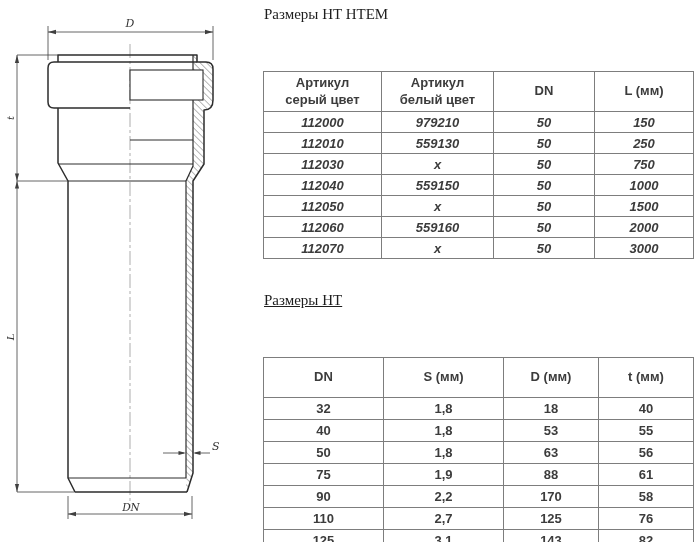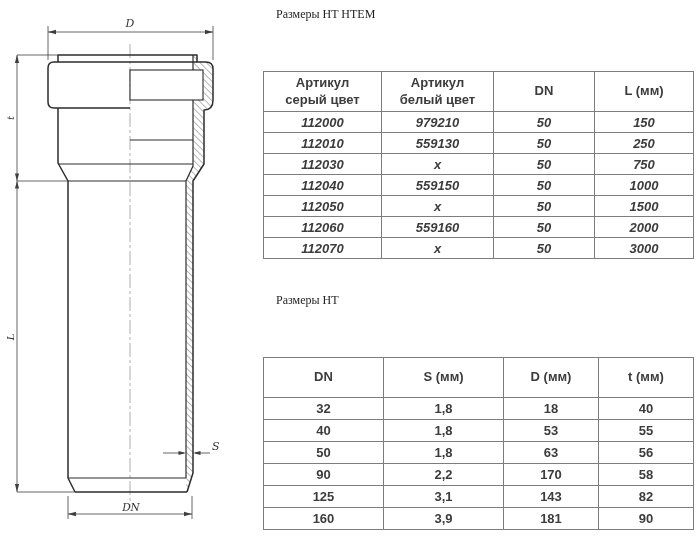"Размеры HT HTEM" .table-title { font-size: 12px -> 15px; margin: 0 0 6px 13px -> 0 0 6px 1px }
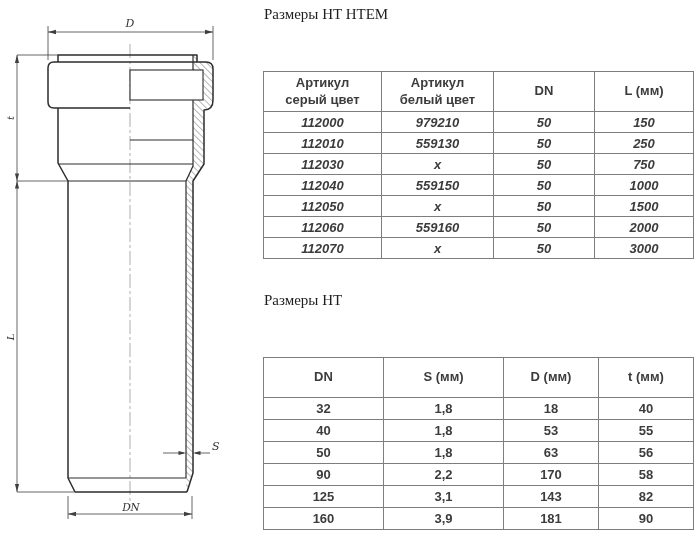"Размеры HT" .title-2 { text-decoration: none -> underline }
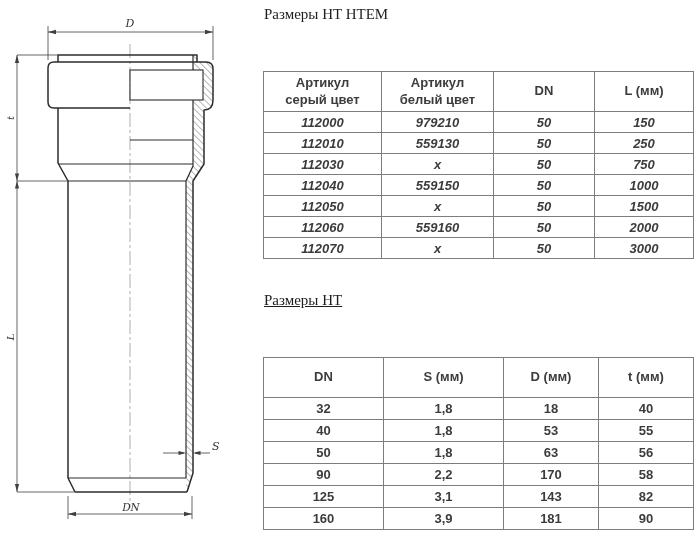"75" tr { html: none -> <tr> <td>75</td> <td>1,9</td> <td>88</td> <td>61</td> </tr> }
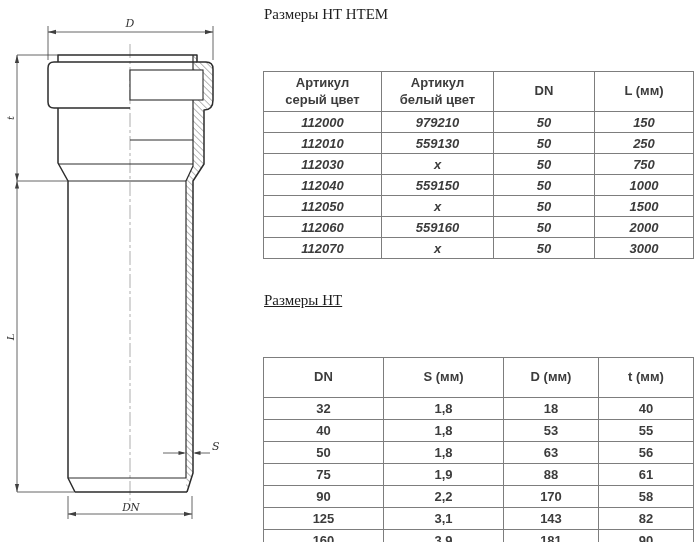"110" tr { html: none -> <tr> <td>110</td> <td>2,7</td> <td>125</td> <td>76</td> </tr> }
